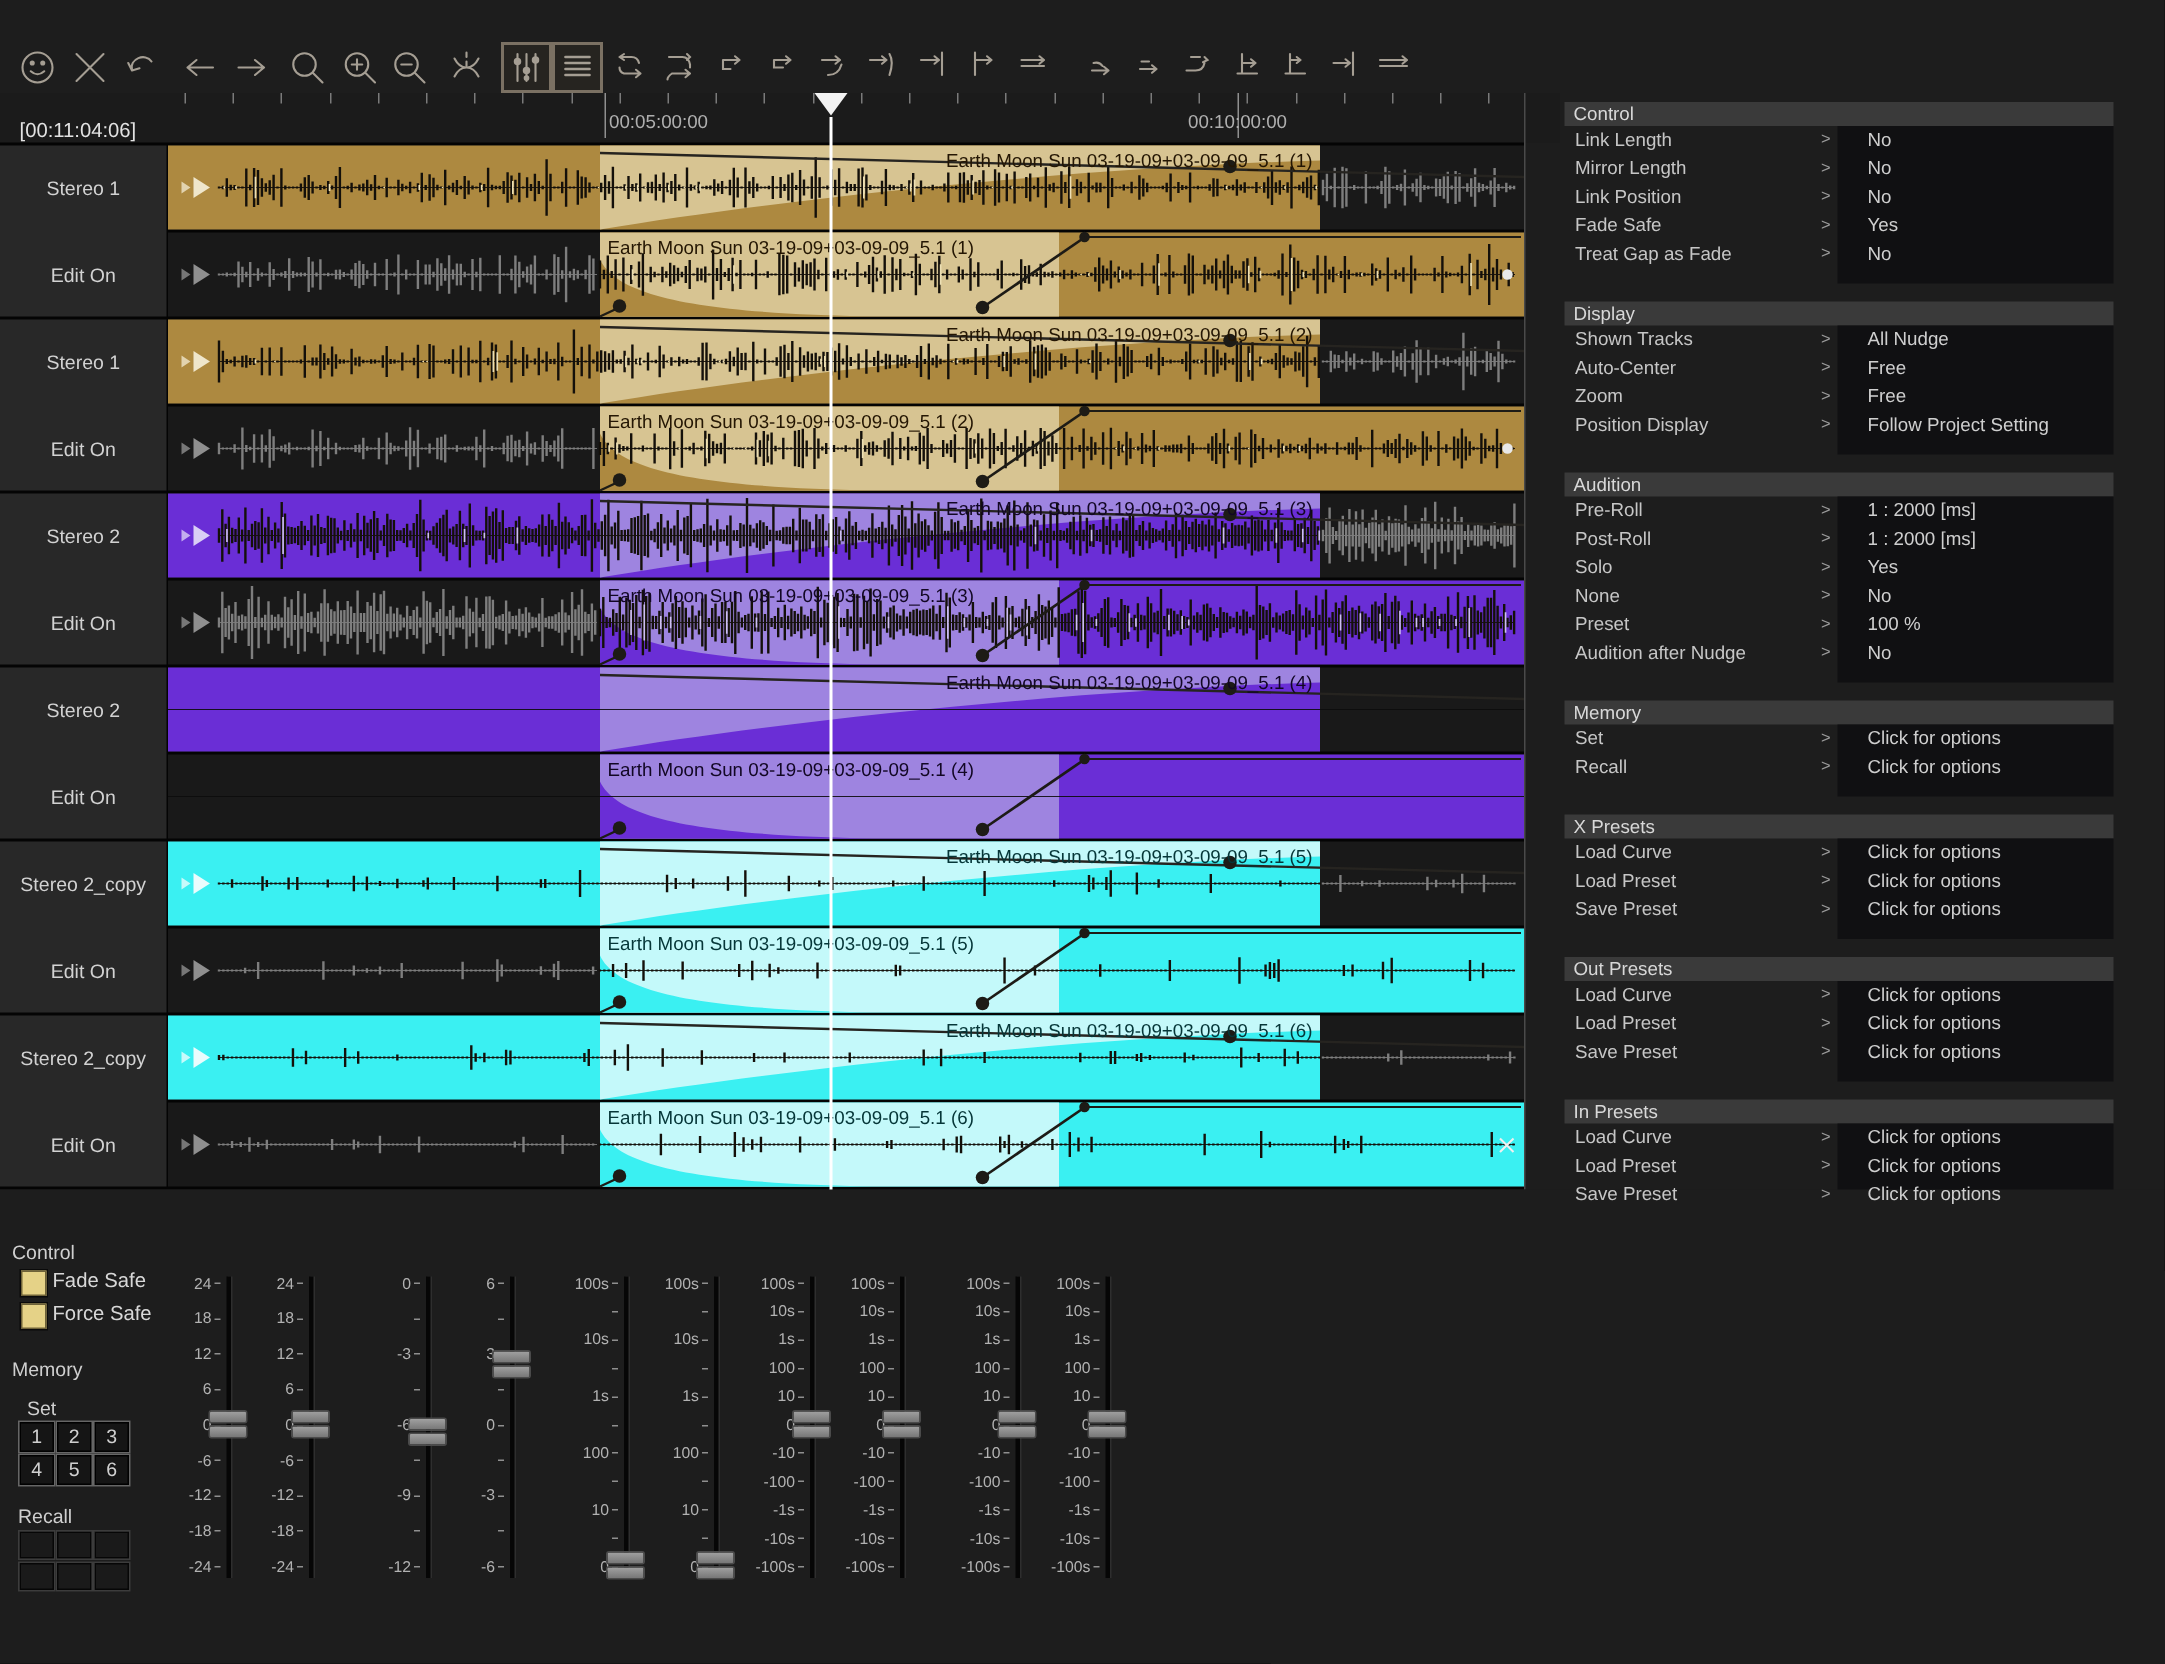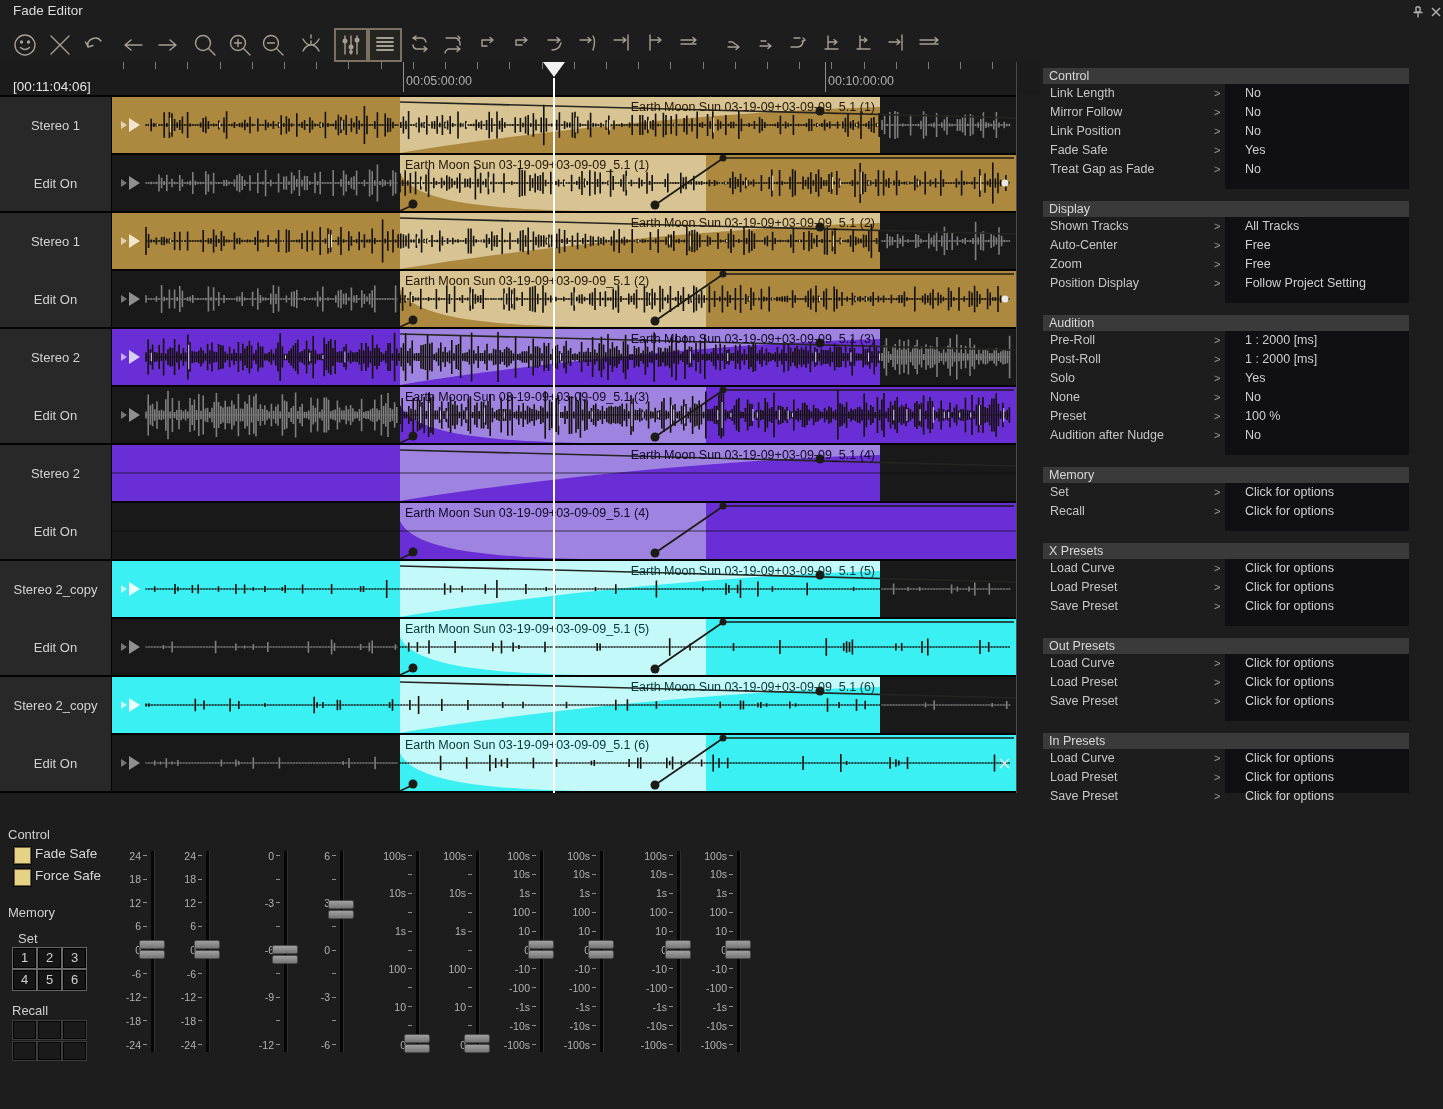"Fade Editor" div { html: <div> <span>Fade Editor</span> <span> <svg> <g> <path></path> </g> </svg> </span> <span> <svg> <g> <path></path> </g> </svg> </span> </div> -> none }
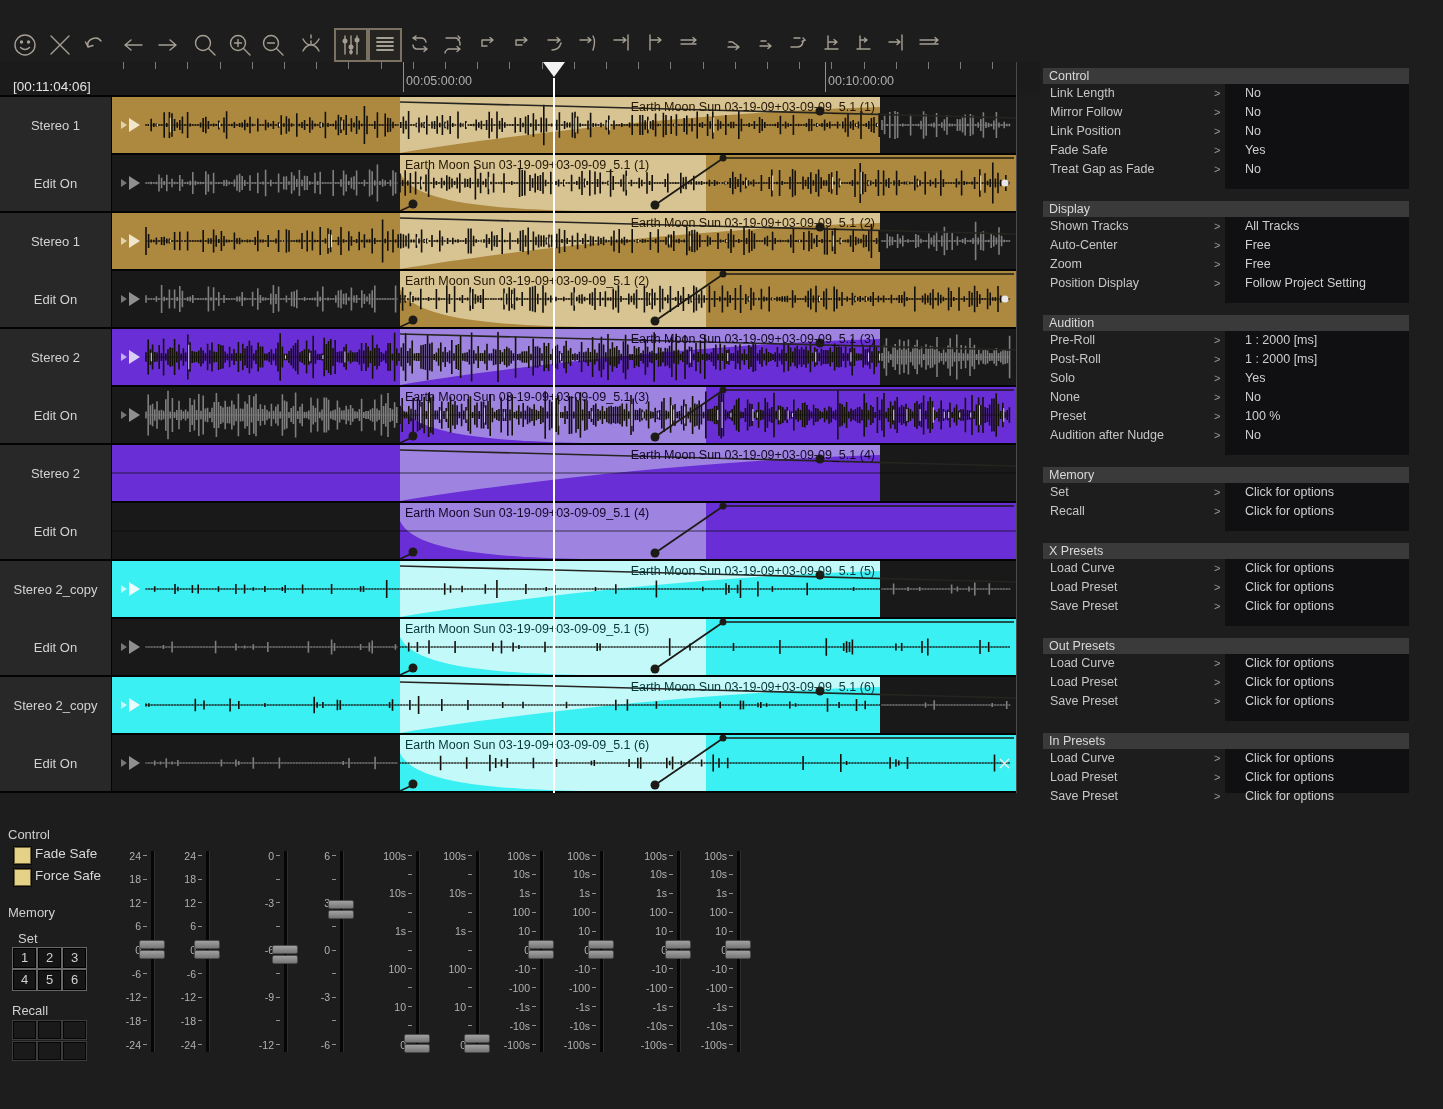"00:10:00:00" div.rlabel { left: 828px -> 792px }
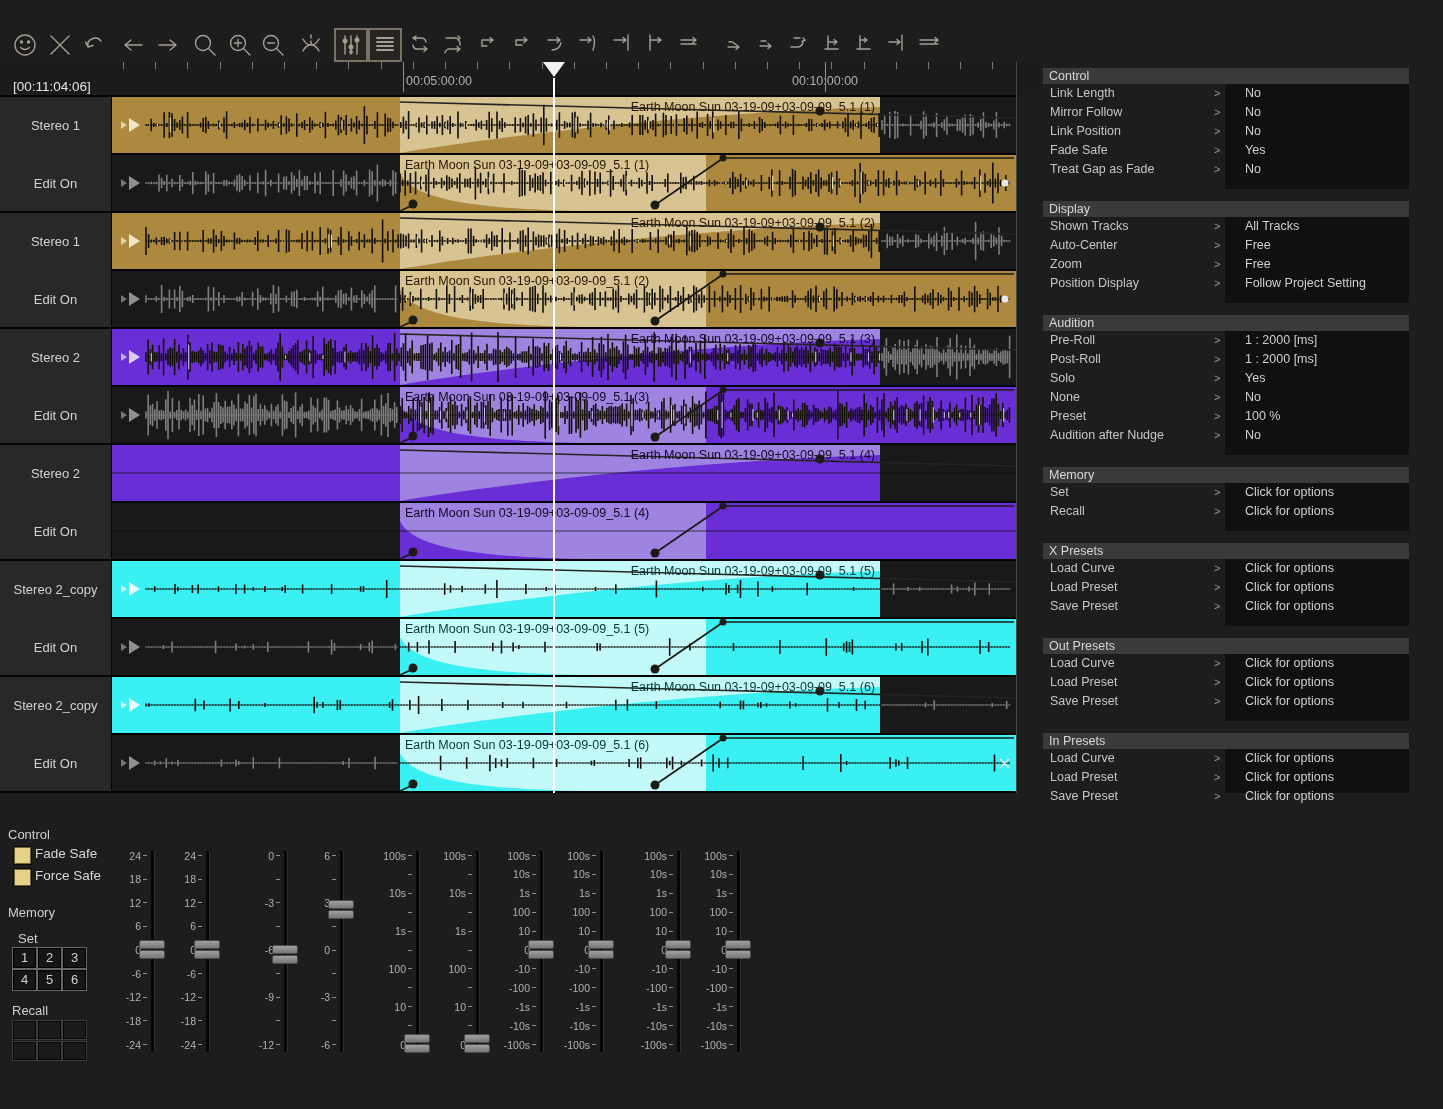"Mirror Follow" span.lab { text: Follow -> Length }
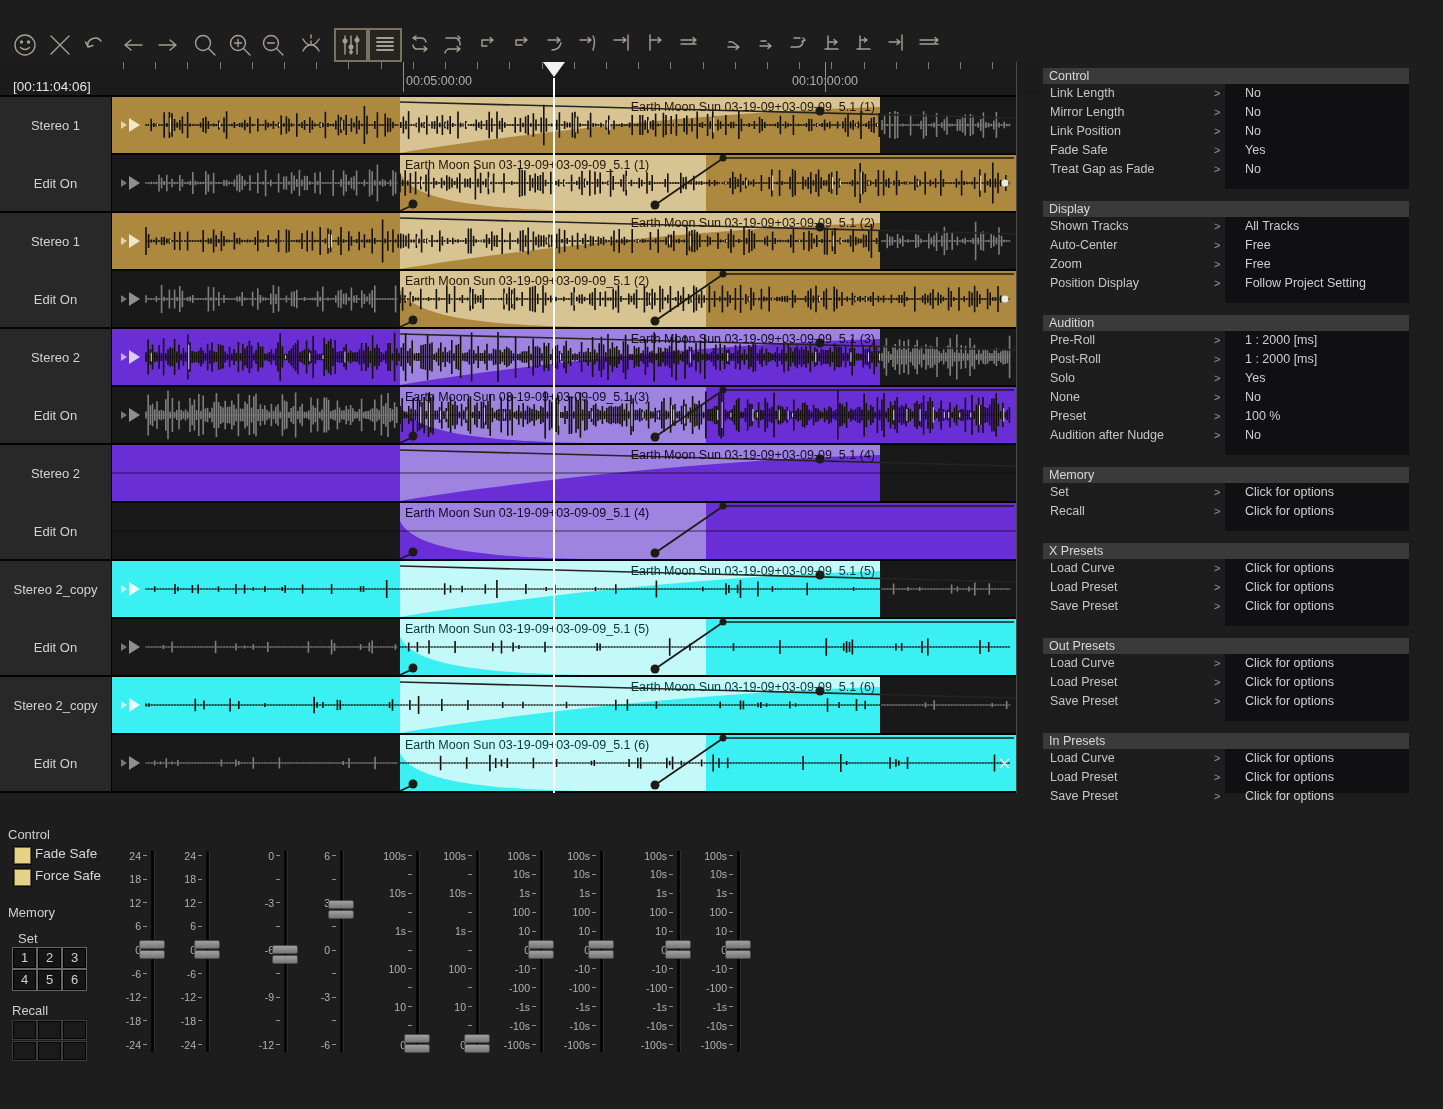"All Tracks" span.val { text: Tracks -> Nudge }
